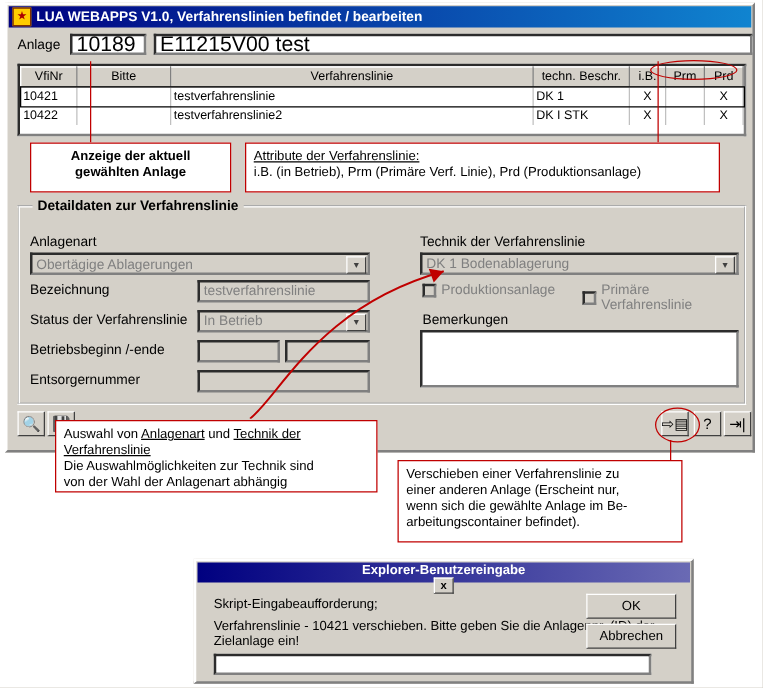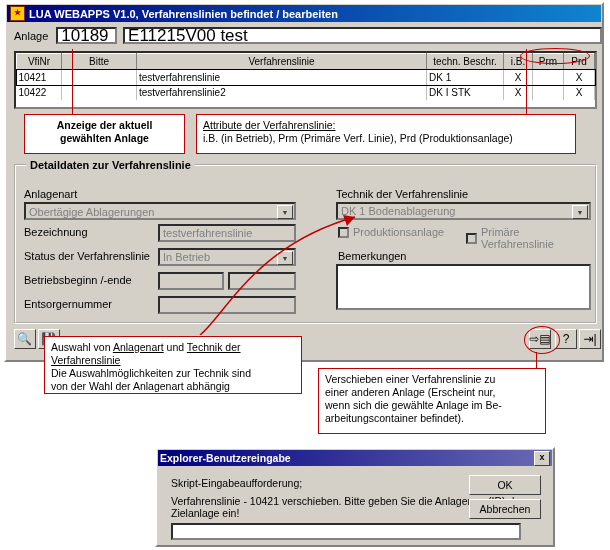"Explorer-Benutzereingabe" .dlg-title { flex-direction: none -> column }
